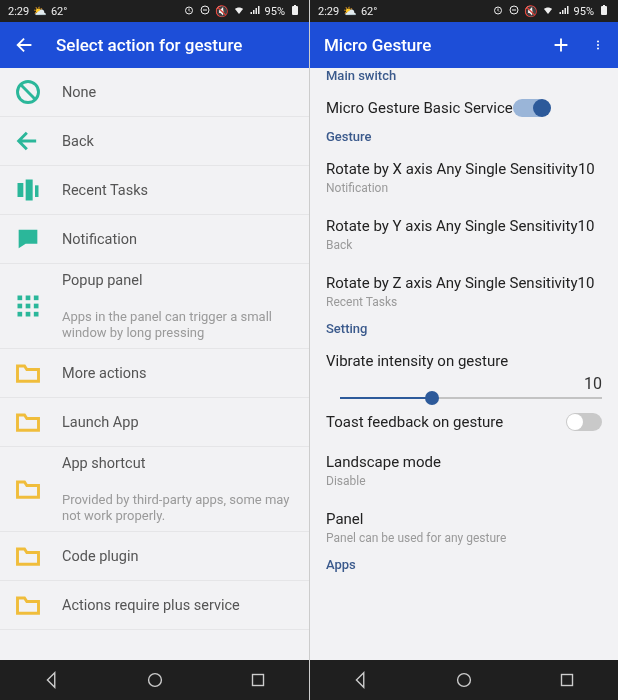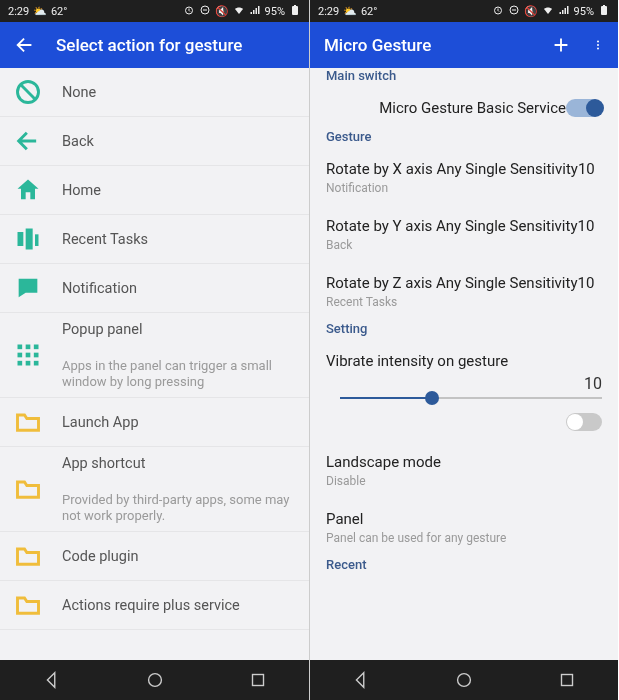"Micro Gesture Basic Service" .setting-row .row-top { justify-content: flex-end -> flex-start }
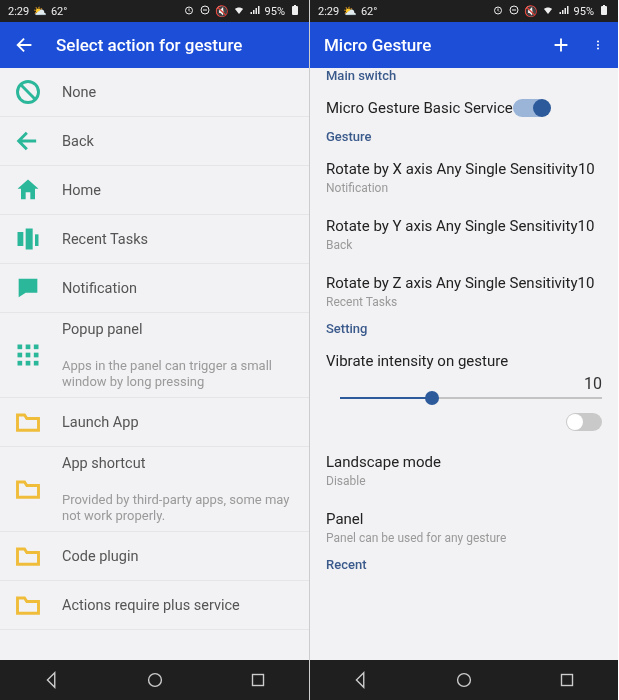"Home" div.list-item { html: <div> <div> <svg> <path></path> </svg> </div> <div> <span>Home</span> </div> </div> -> none }
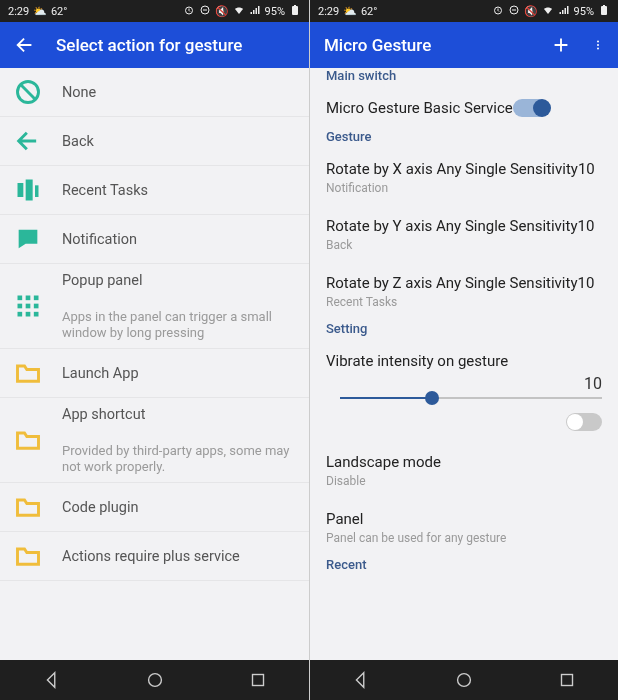"More actions" div.list-item { html: none -> <div> <div> <svg> <path></path> </svg> </div> <div> <span>More actions</span> </div> </div> }
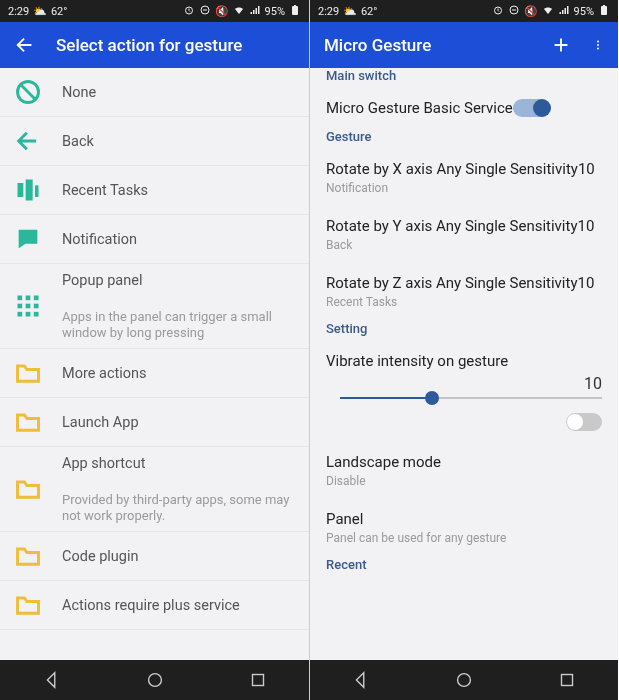"Toast feedback on gesture" span.title { html: none -> <span>Toast feedback on gesture</span> }
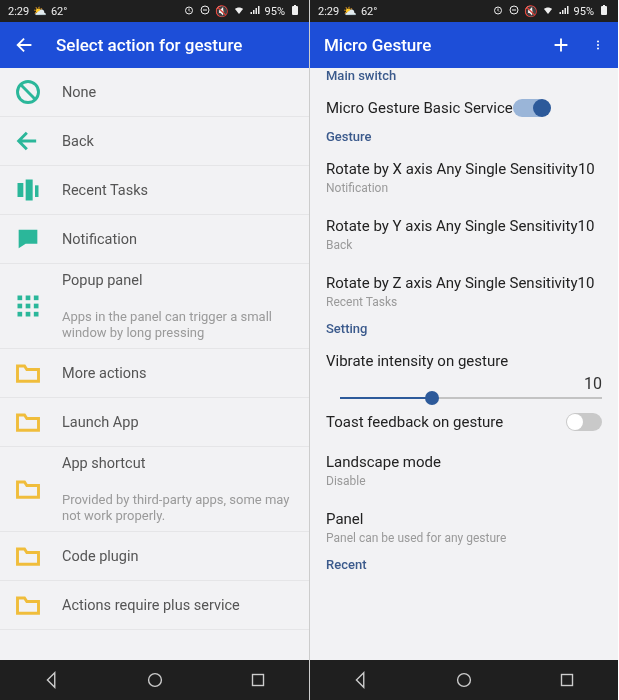"Recent" div.section-label { text: Recent -> Apps }
